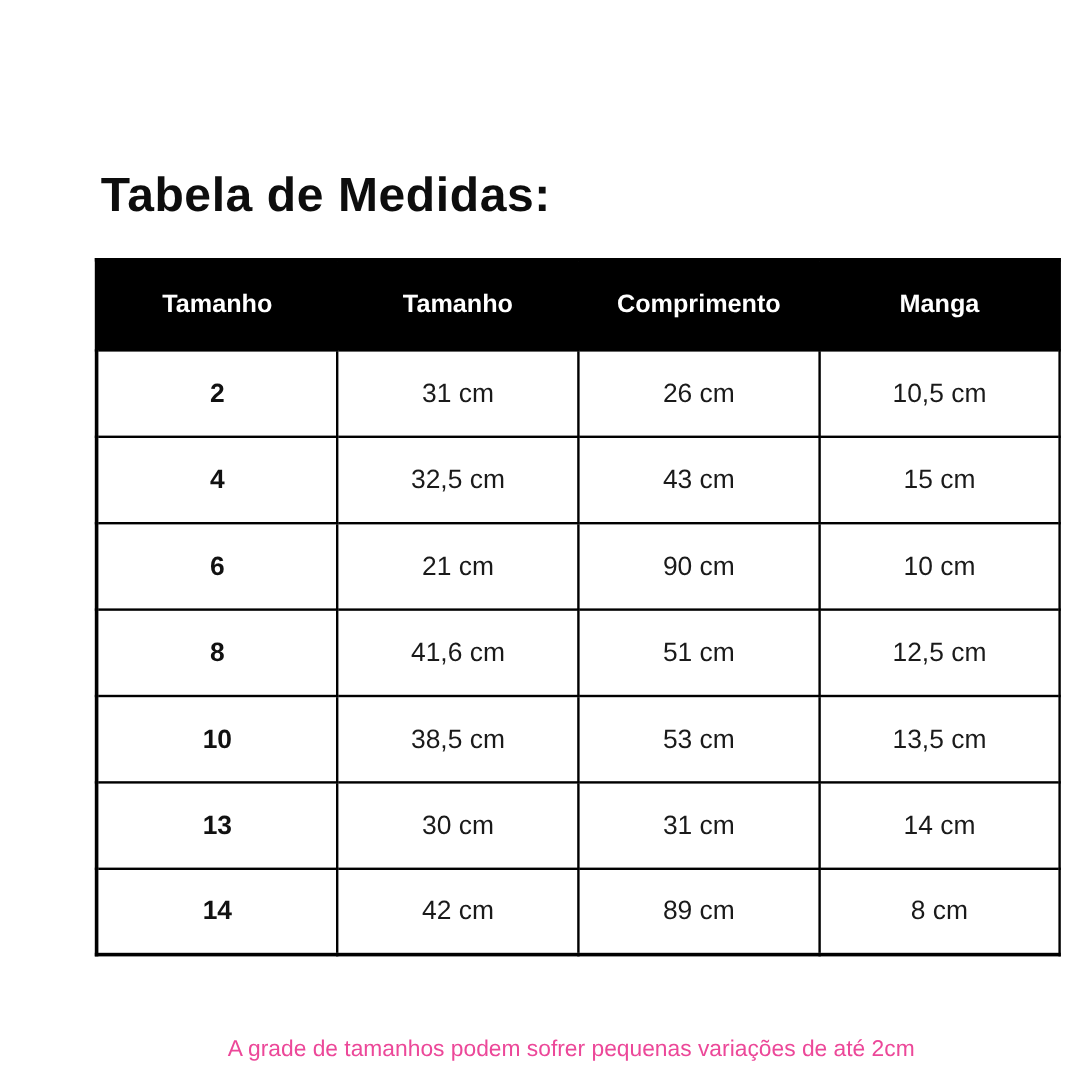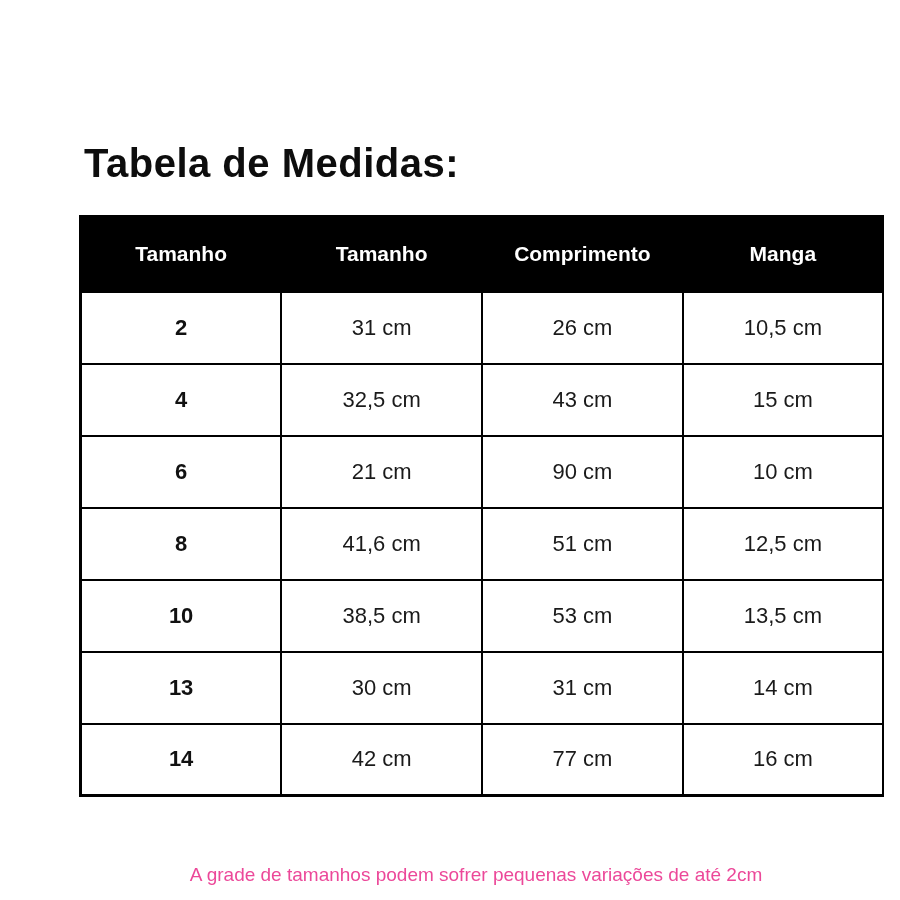"77 cm" td { text: 77 -> 89 }
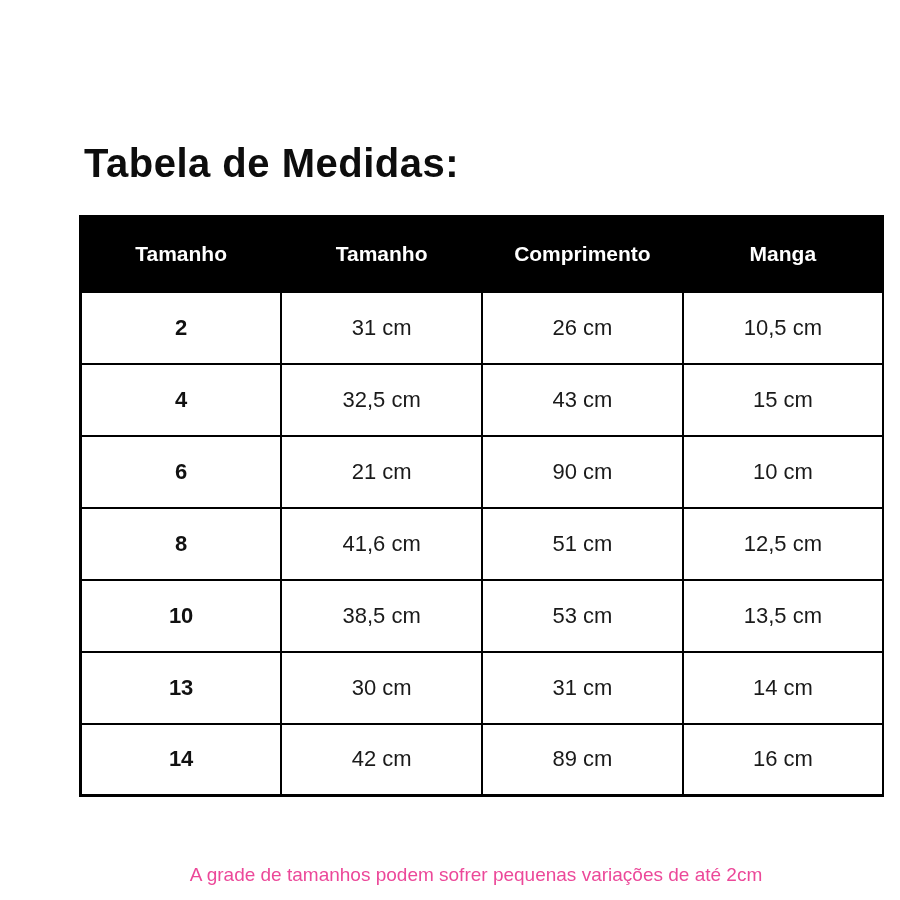"16 cm" td { text: 16 -> 8 }
